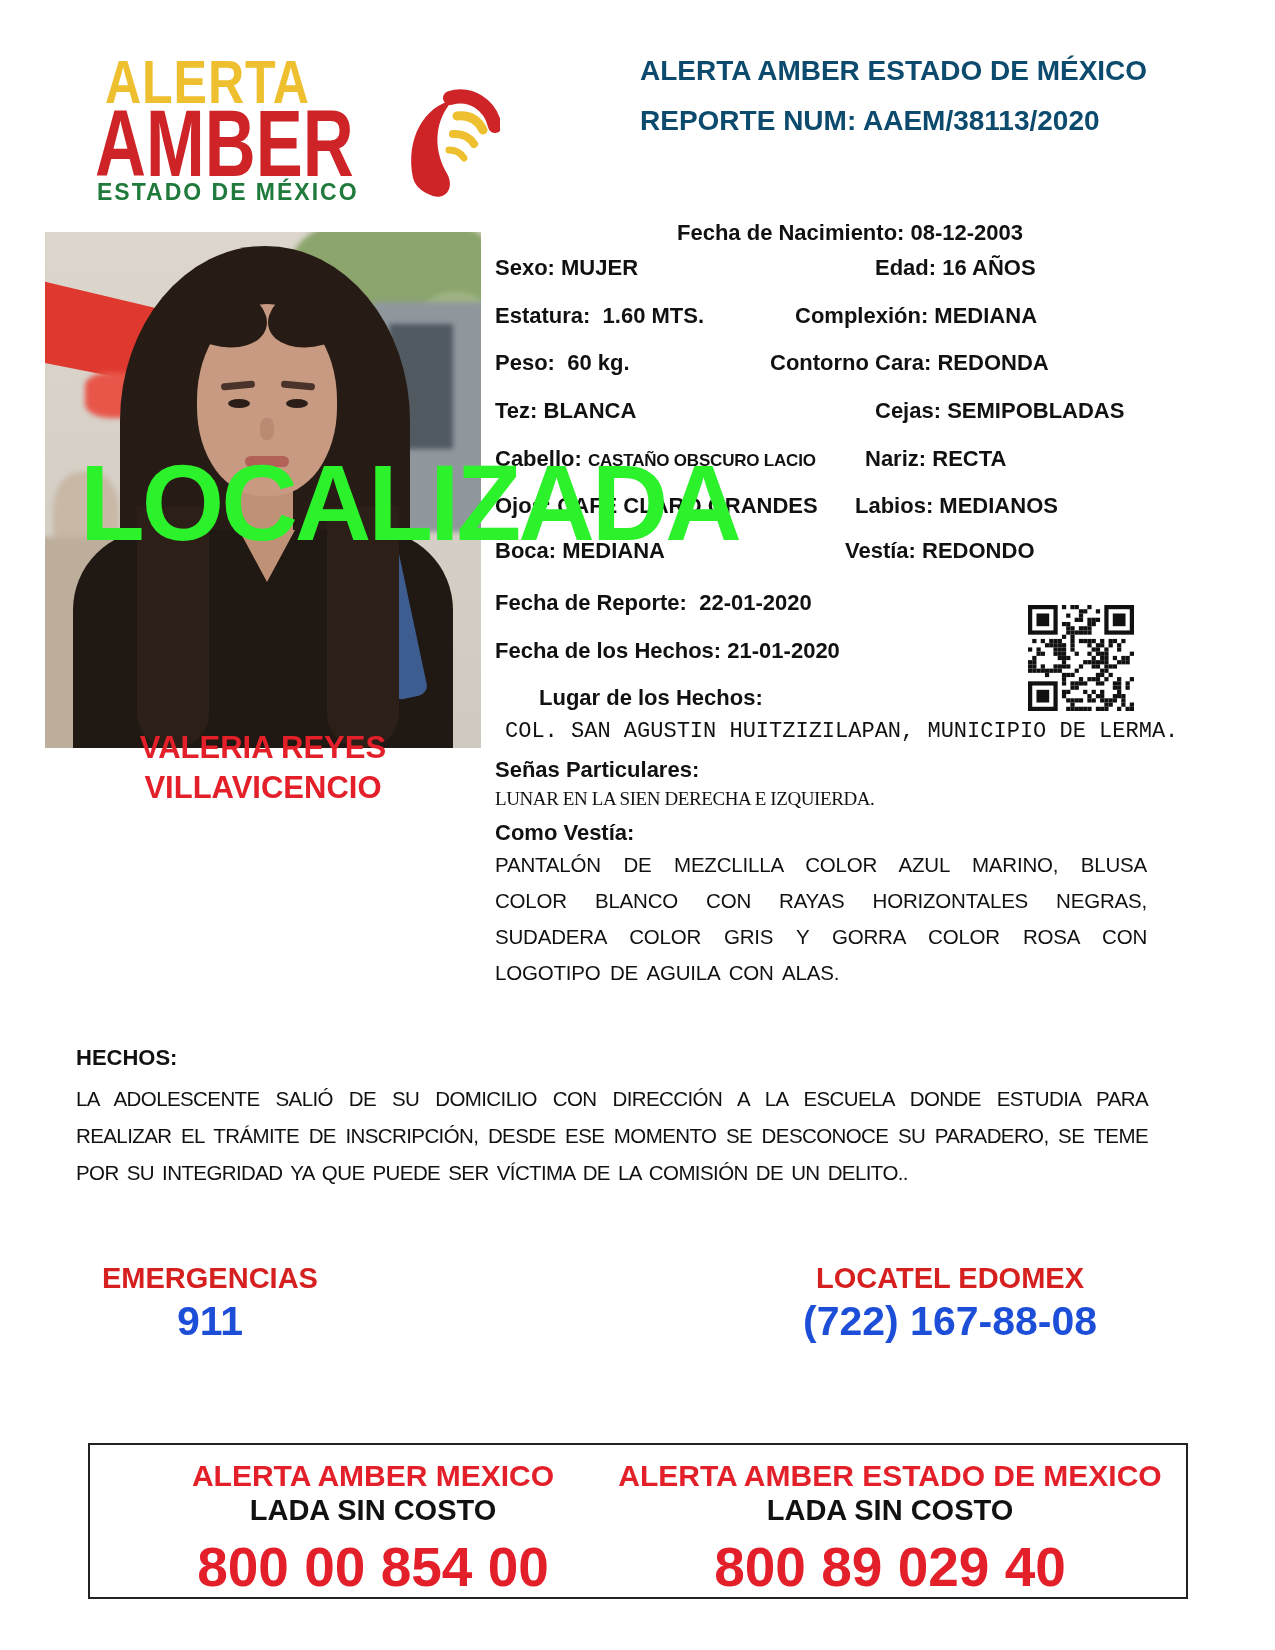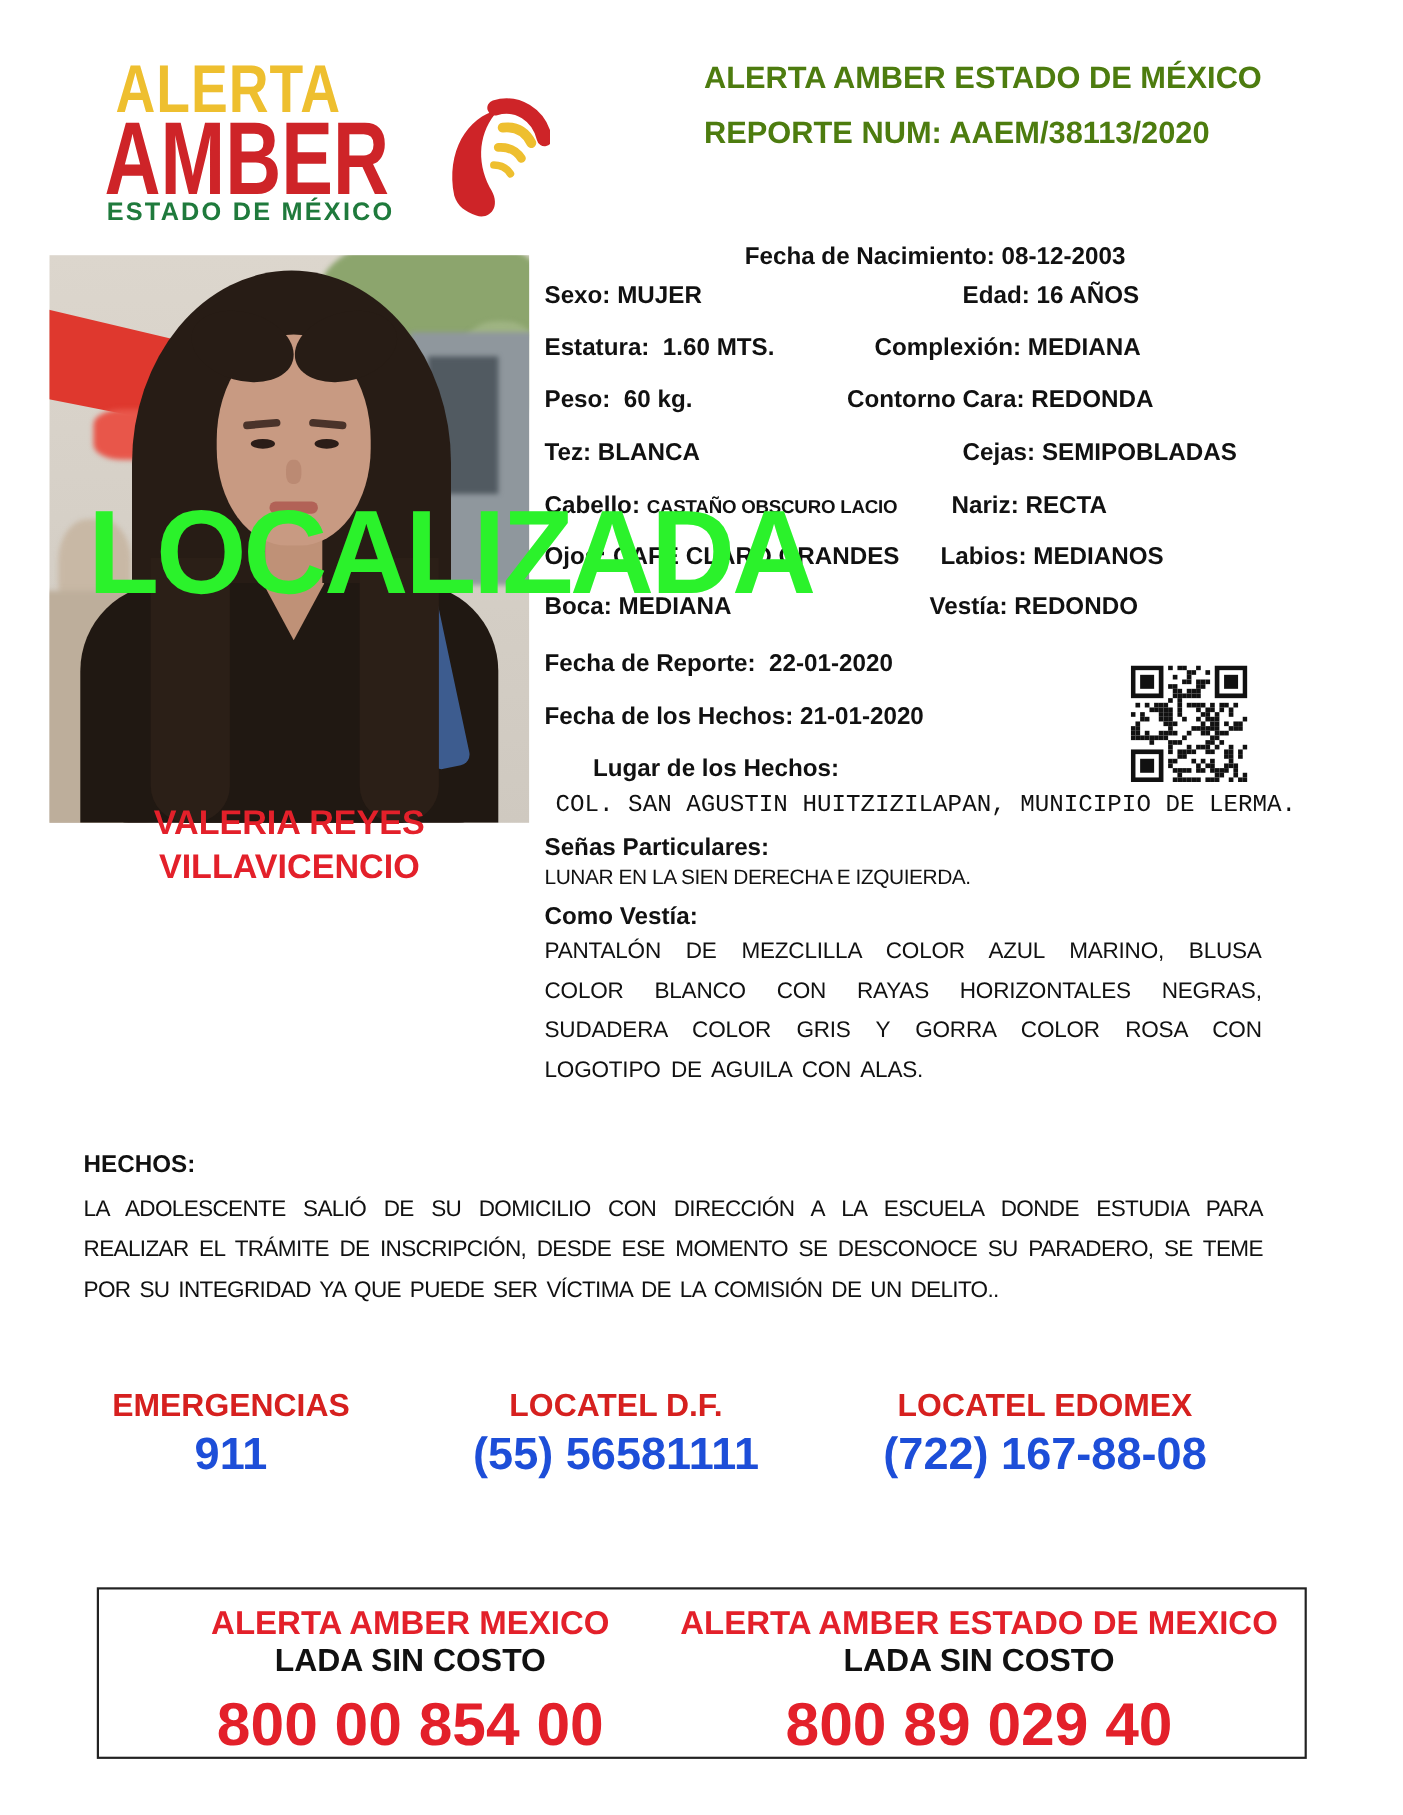"ALERTA AMBER ESTADO DE MÉXICO" .title-line { color: #4d7c0f -> #0c4a6e }
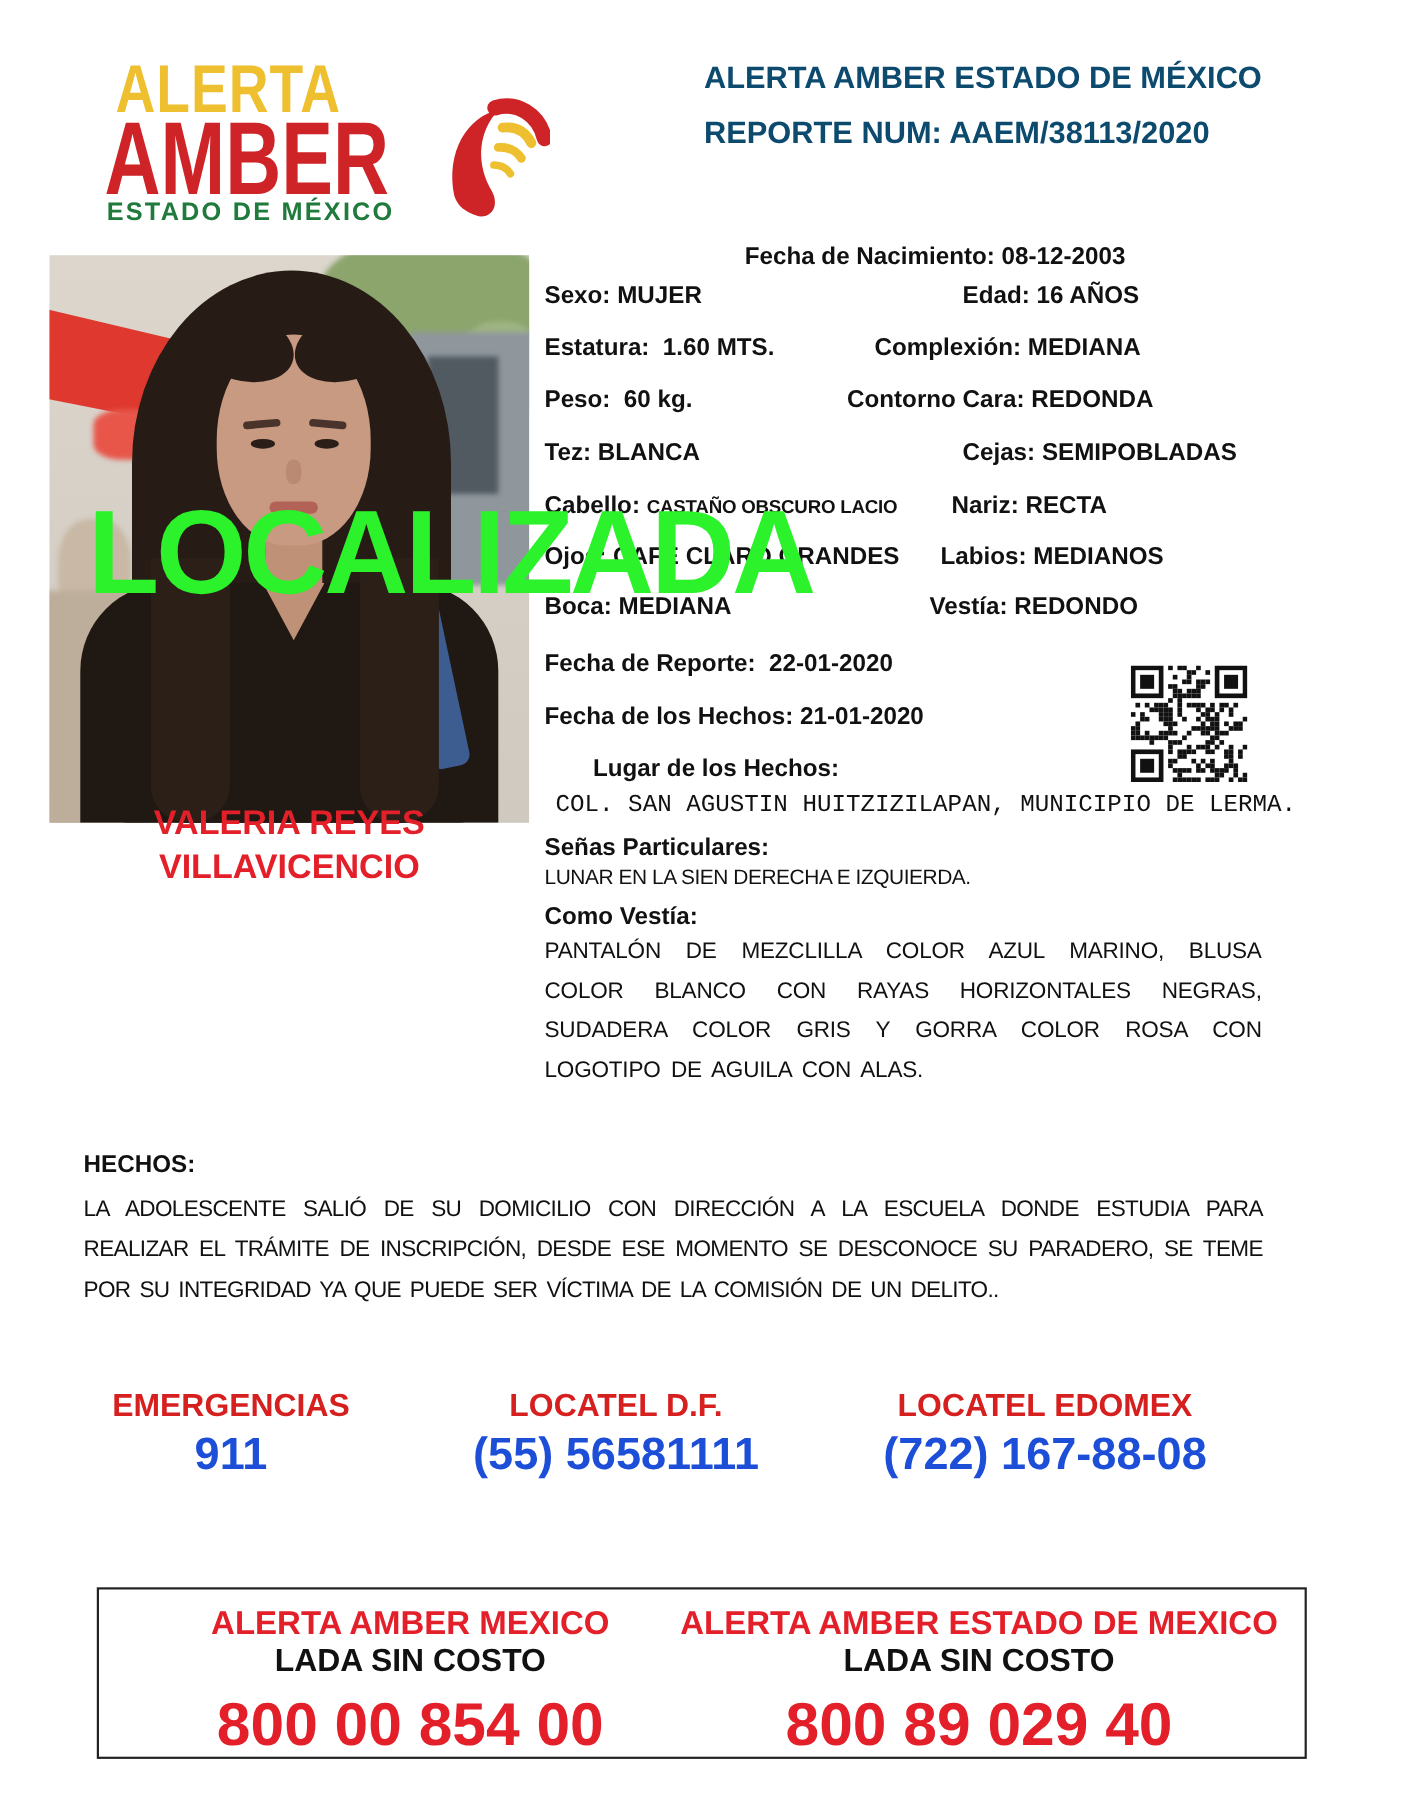"LUNAR EN LA SIEN DERECHA" .senas-value { font-family: none -> Liberation Serif, serif }
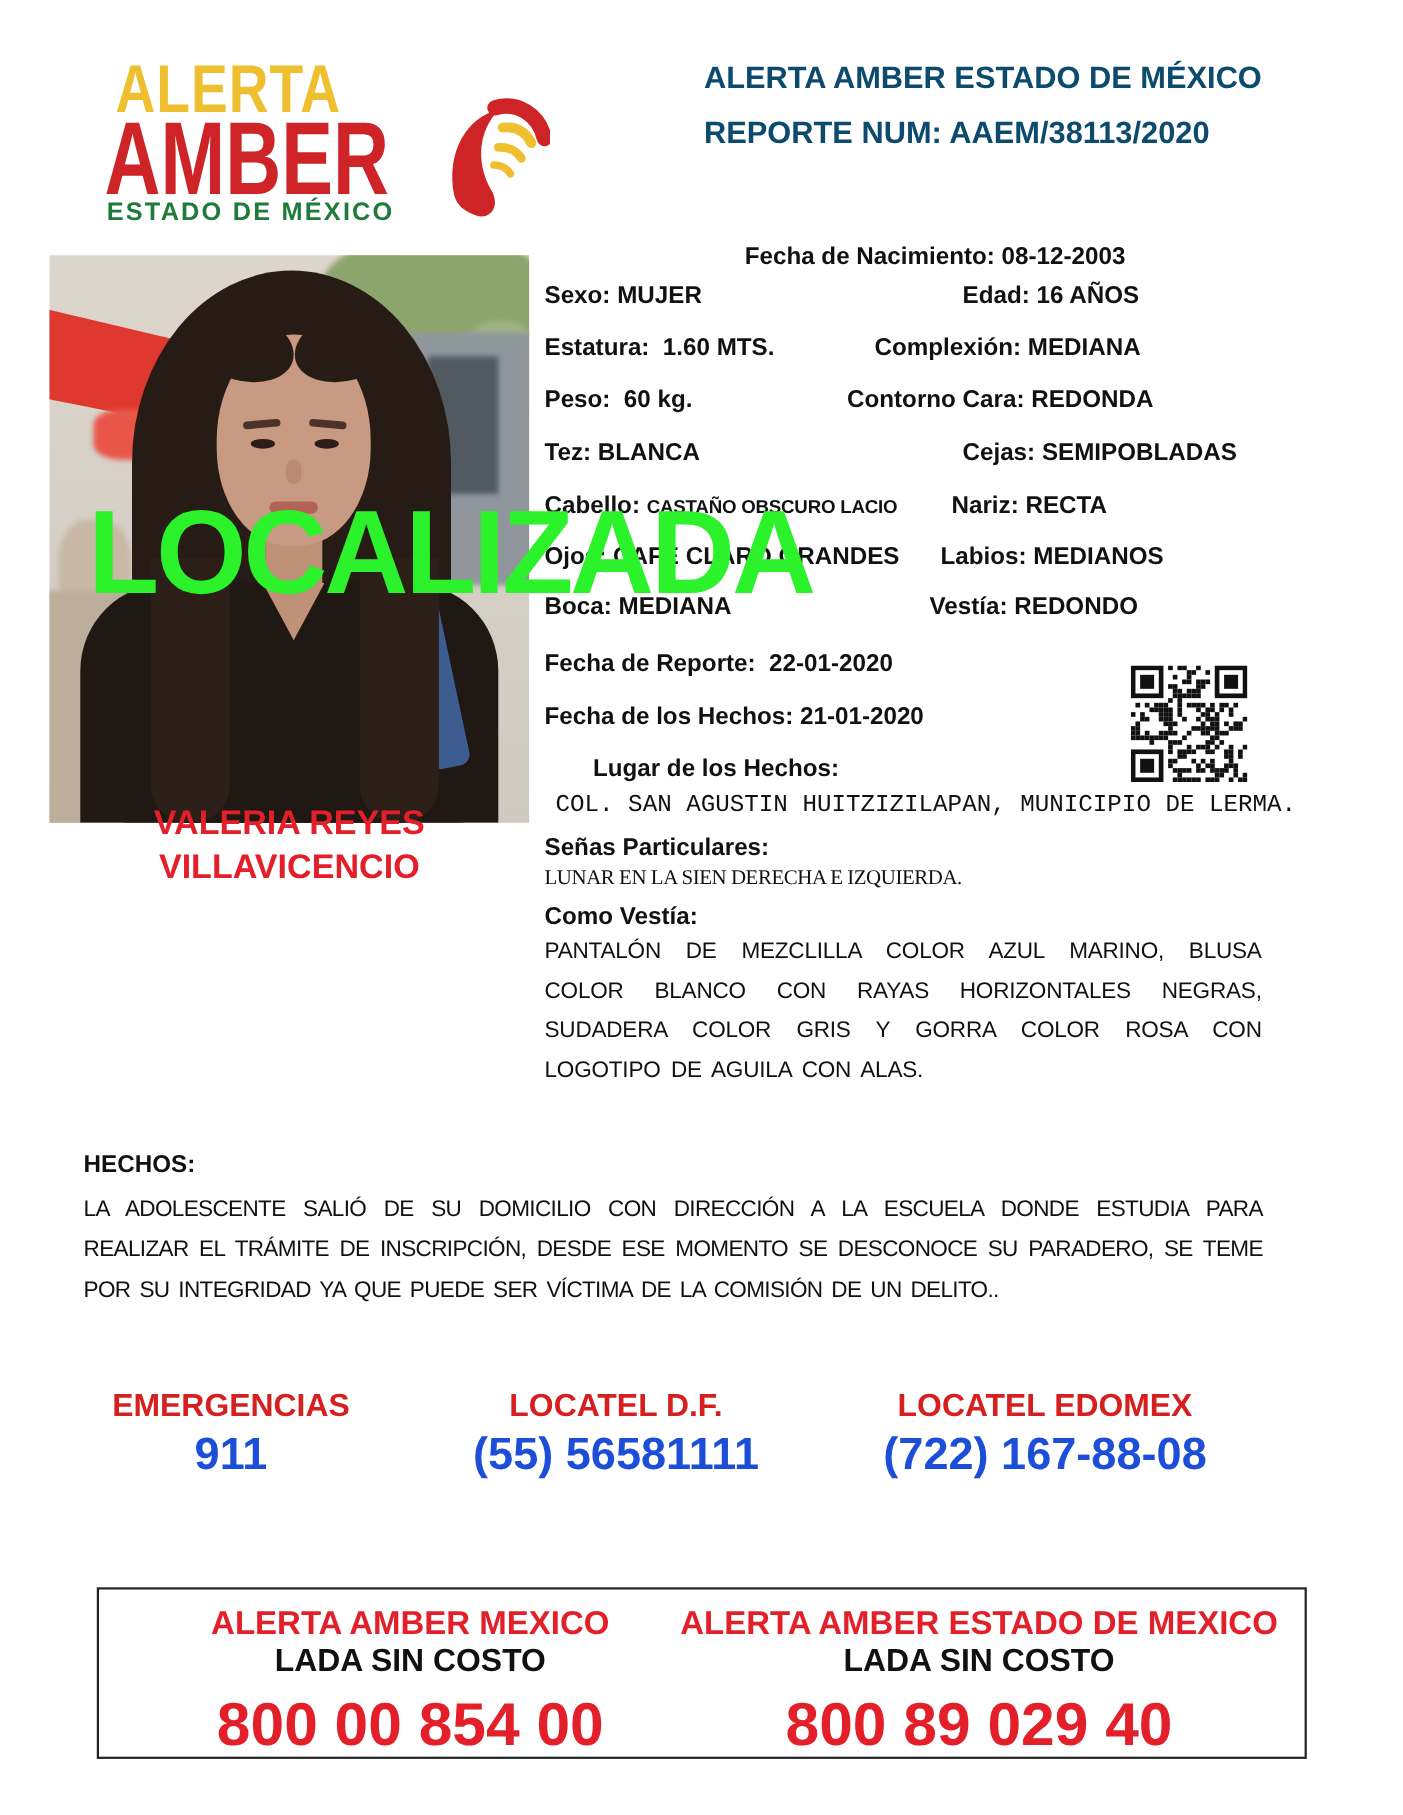"LOCATEL D.F." div.em-col { html: <div> <div>LOCATEL D.F.</div> <div>(55) 56581111</div> </div> -> none }
